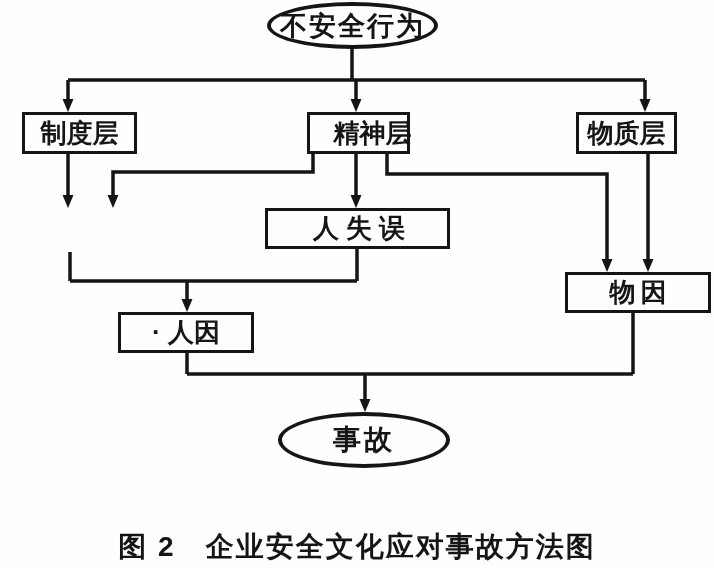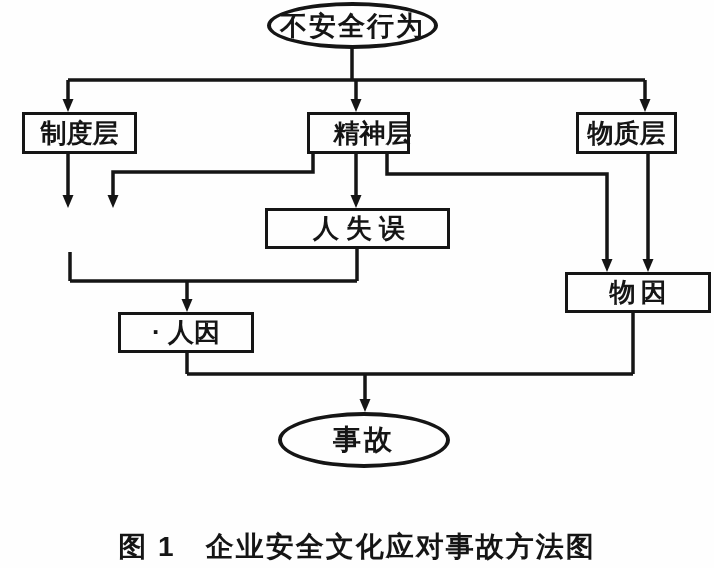"图 1 企业安全文化应对事故方法图" div.caption { text: 1 -> 2 }
